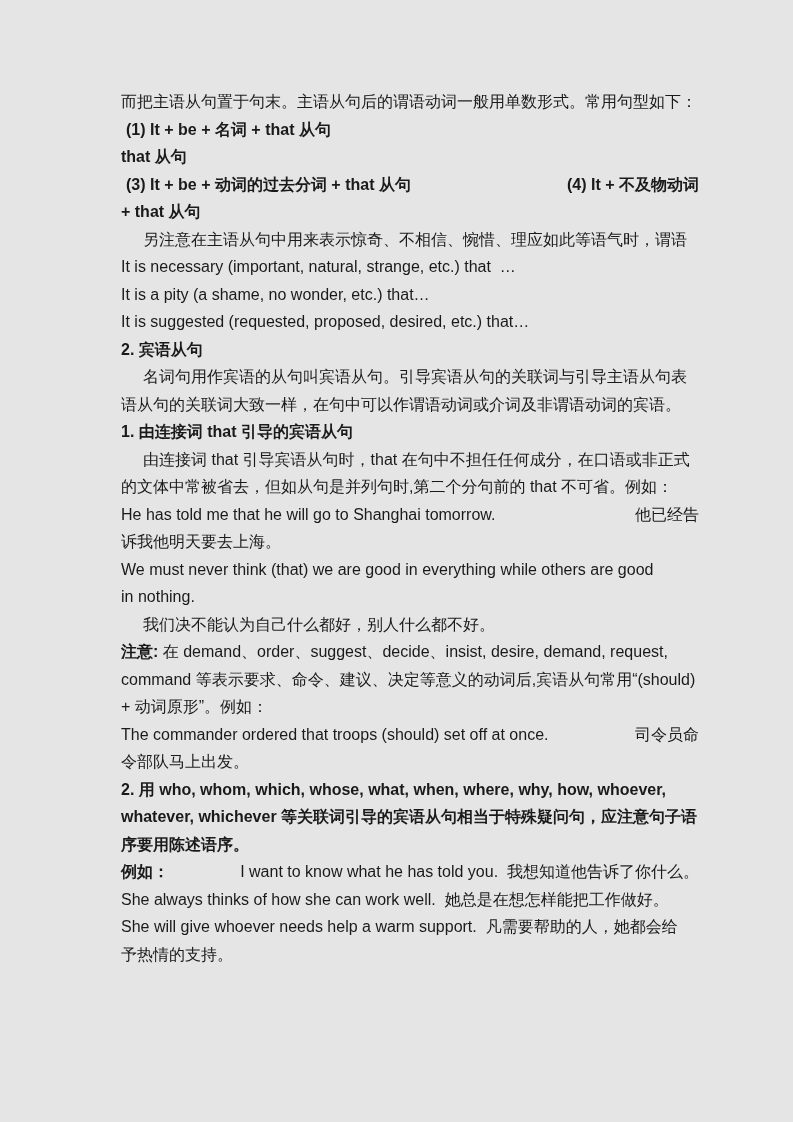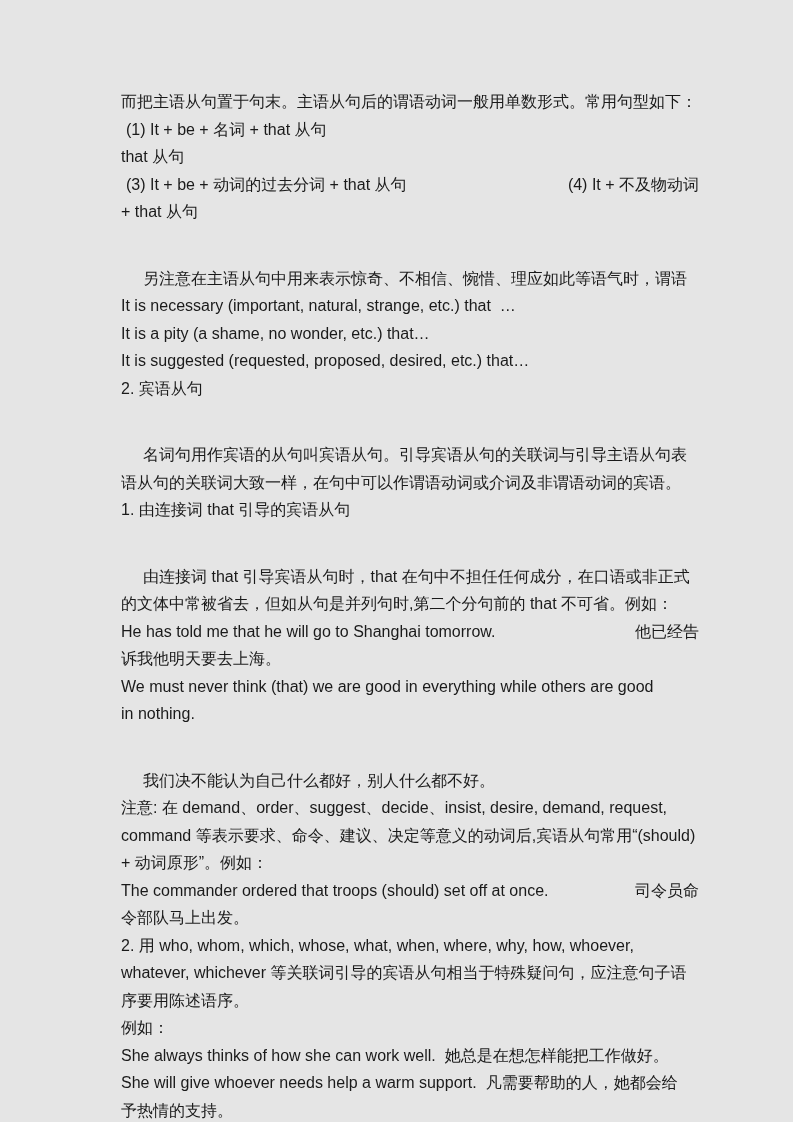"(1) It + be +" .b { font-weight: 400 -> 700 }
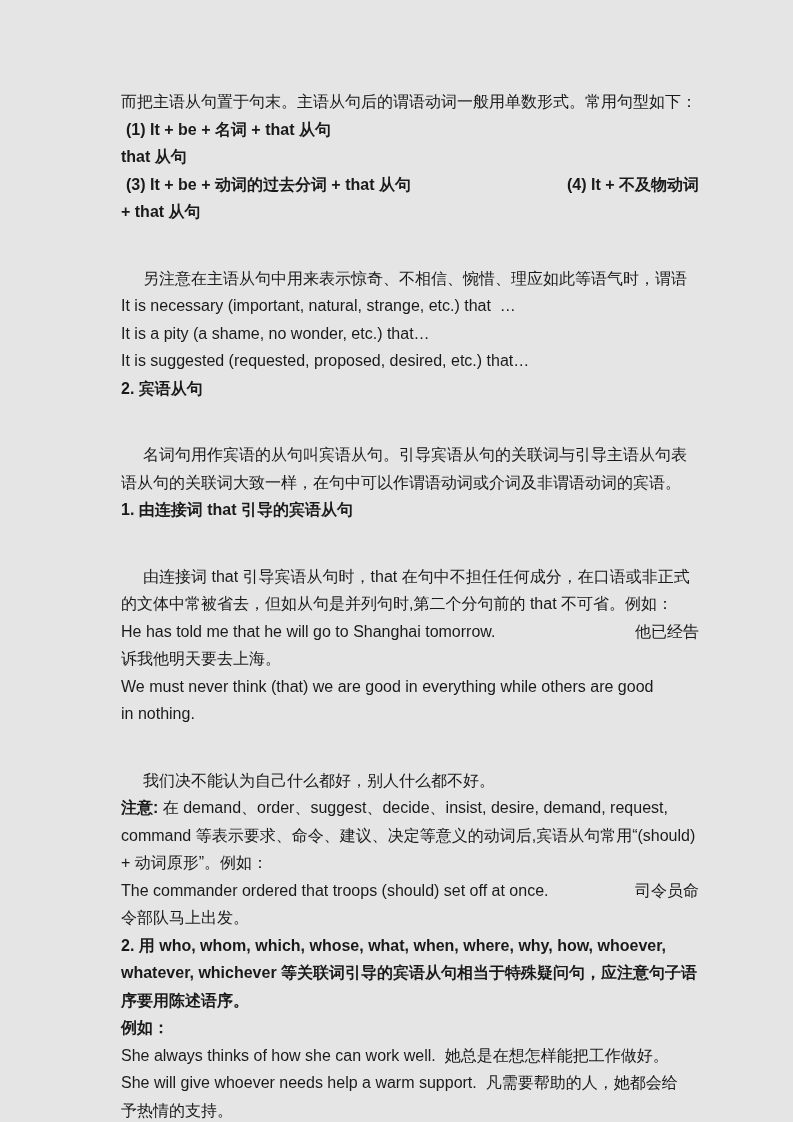"另注意在主语从句中用来表示惊奇、不相信、惋惜、理应如此等语气时，谓语" .ind-p { margin-top: 39px -> none }
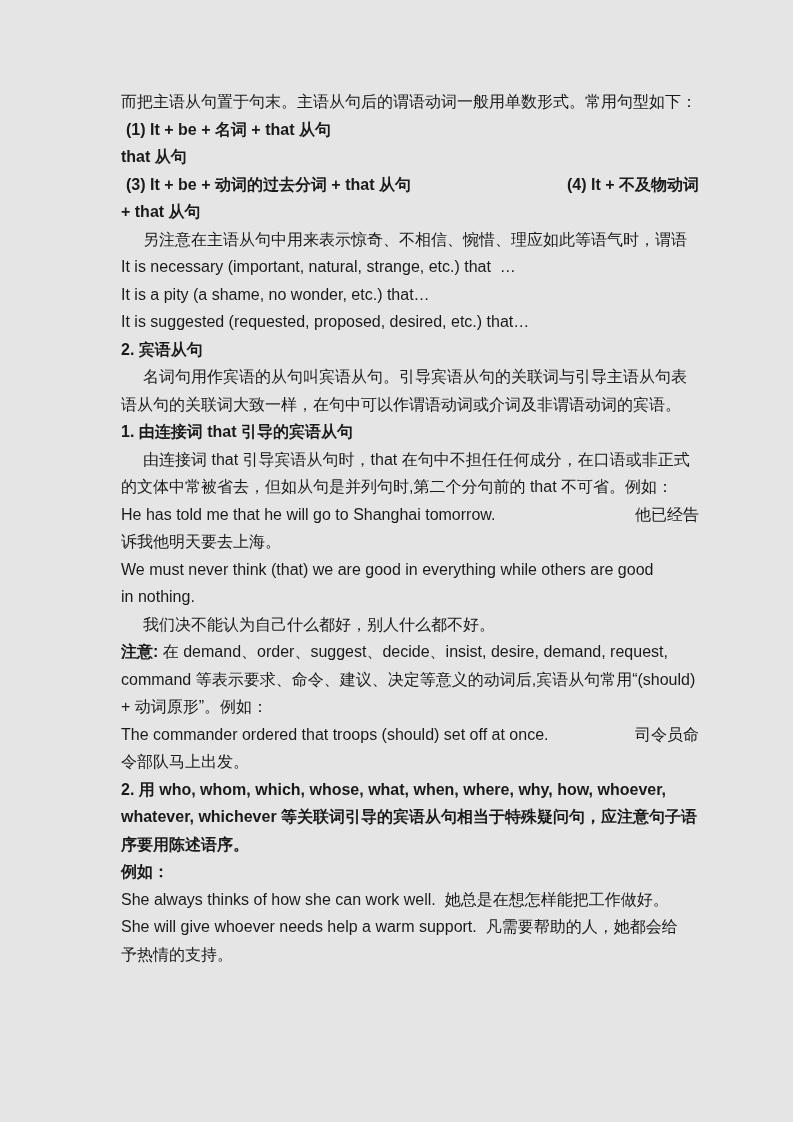"I want to know what" span { html: none -> <span>I want to know what he has told you. 我想知道他告诉了你什么。</span> }
